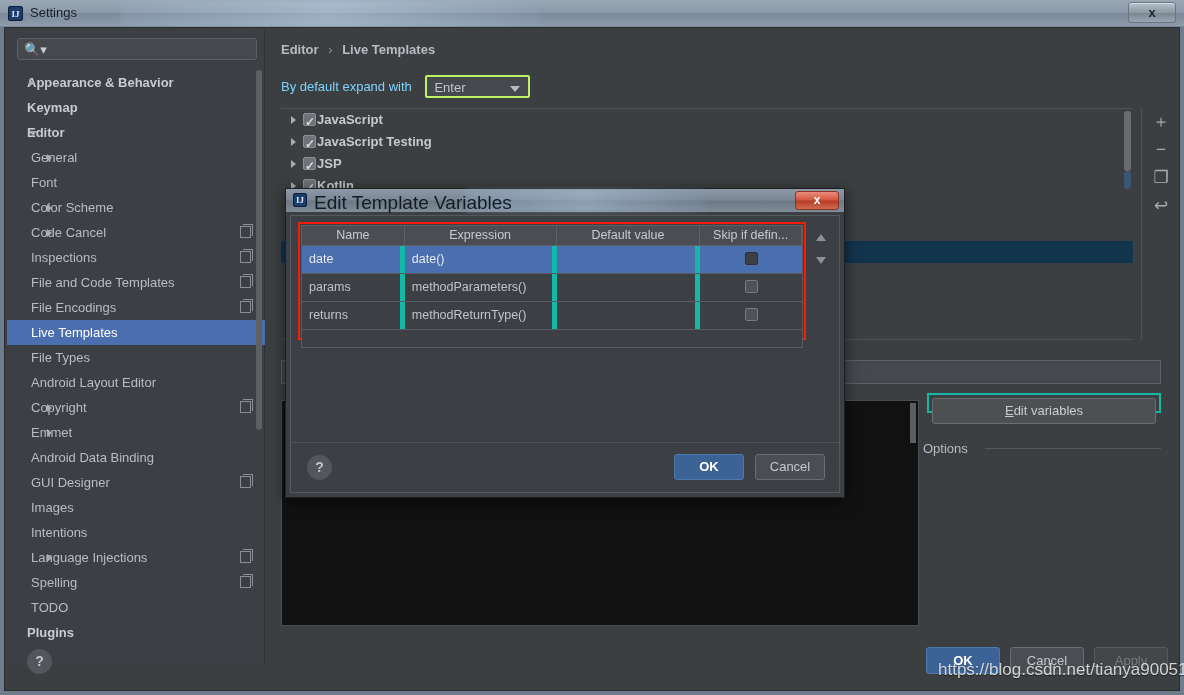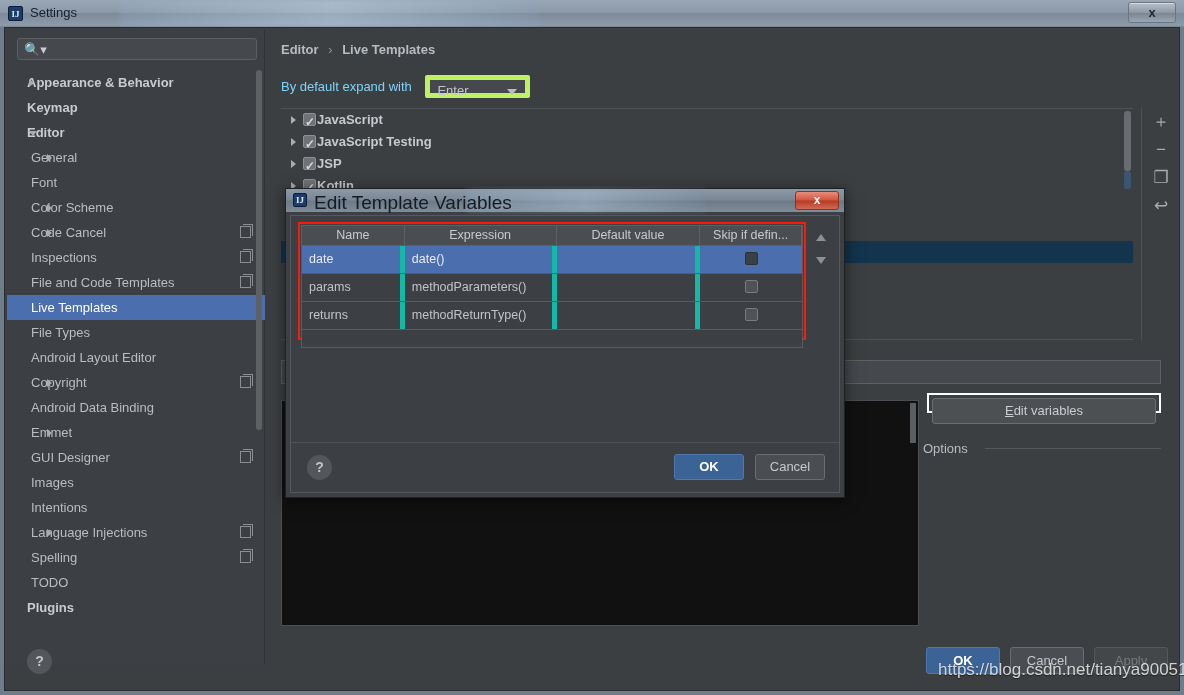"Enter" .combo { border: 5px solid #bef264 -> 2px solid #bef264 }
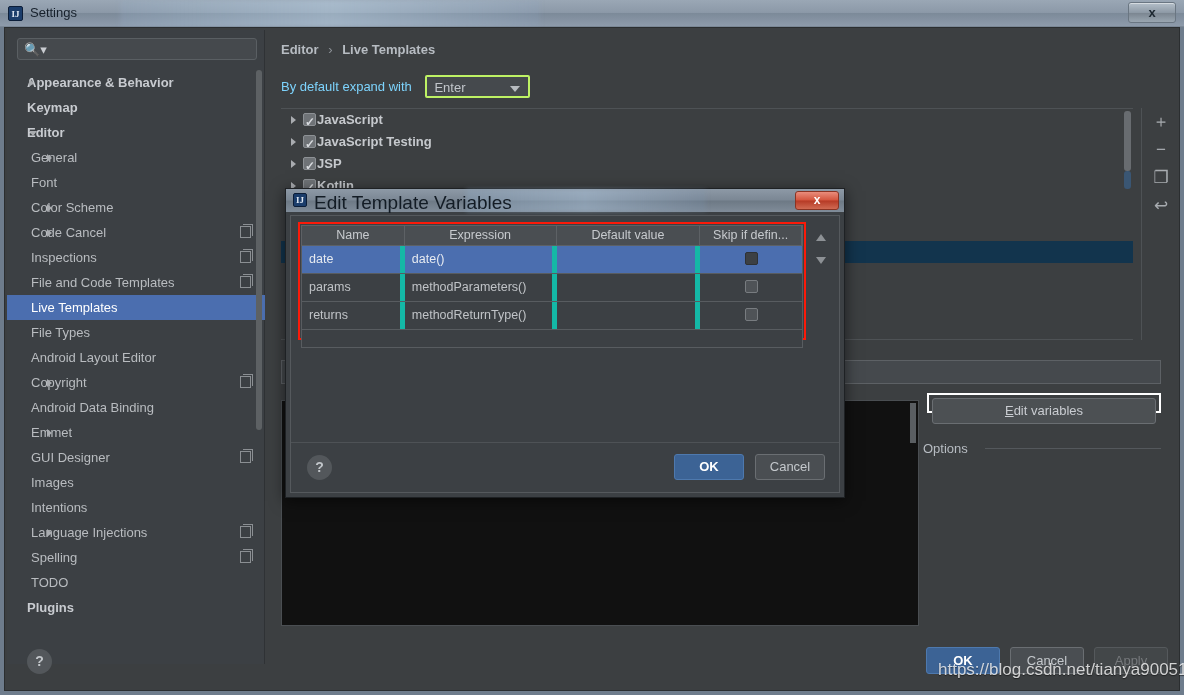"File Encodings" div.titem { html: none -> <div><span>File Encodings</span><span></span></div> }
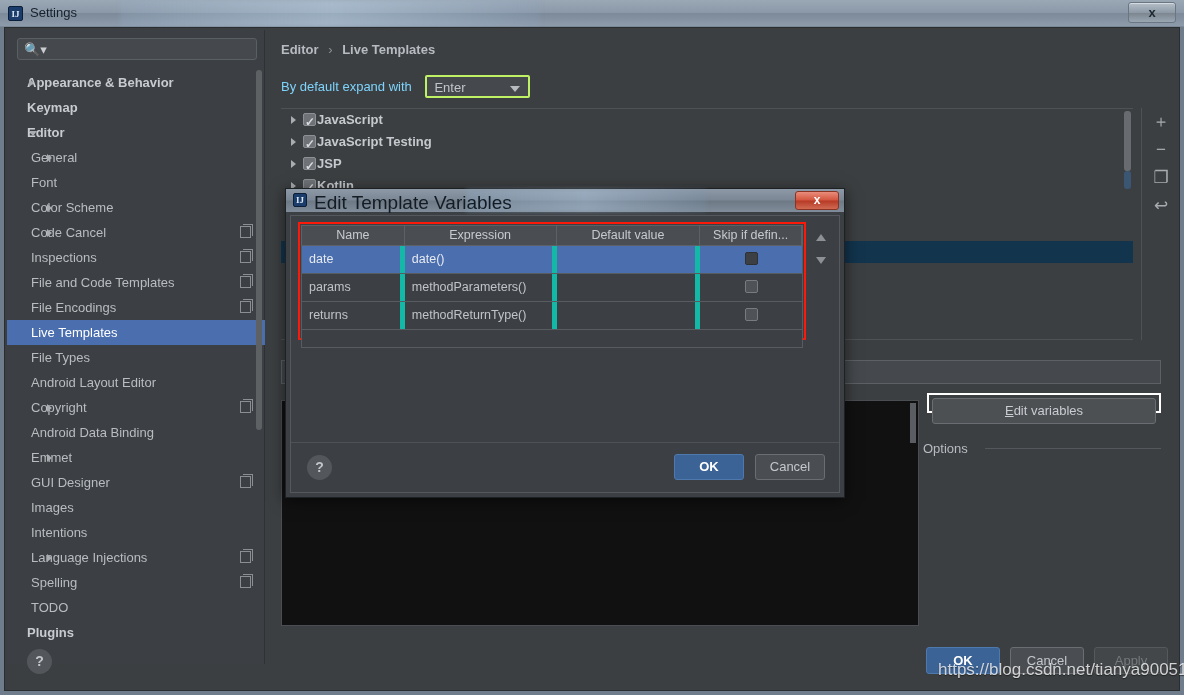"Edit variables" #editvarwrap { border: 2px solid #ffffff -> 2px solid #14b8a6 }
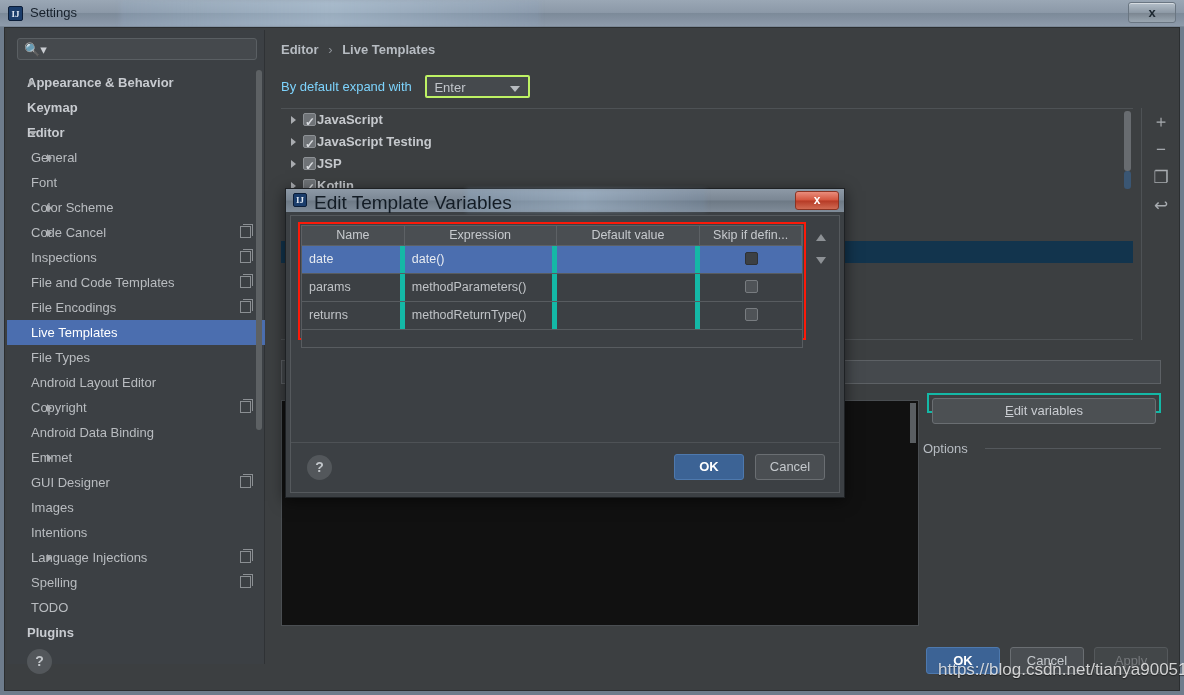"Android Data Binding" div.titem { order: before "Emmet" -> after "Emmet" }
